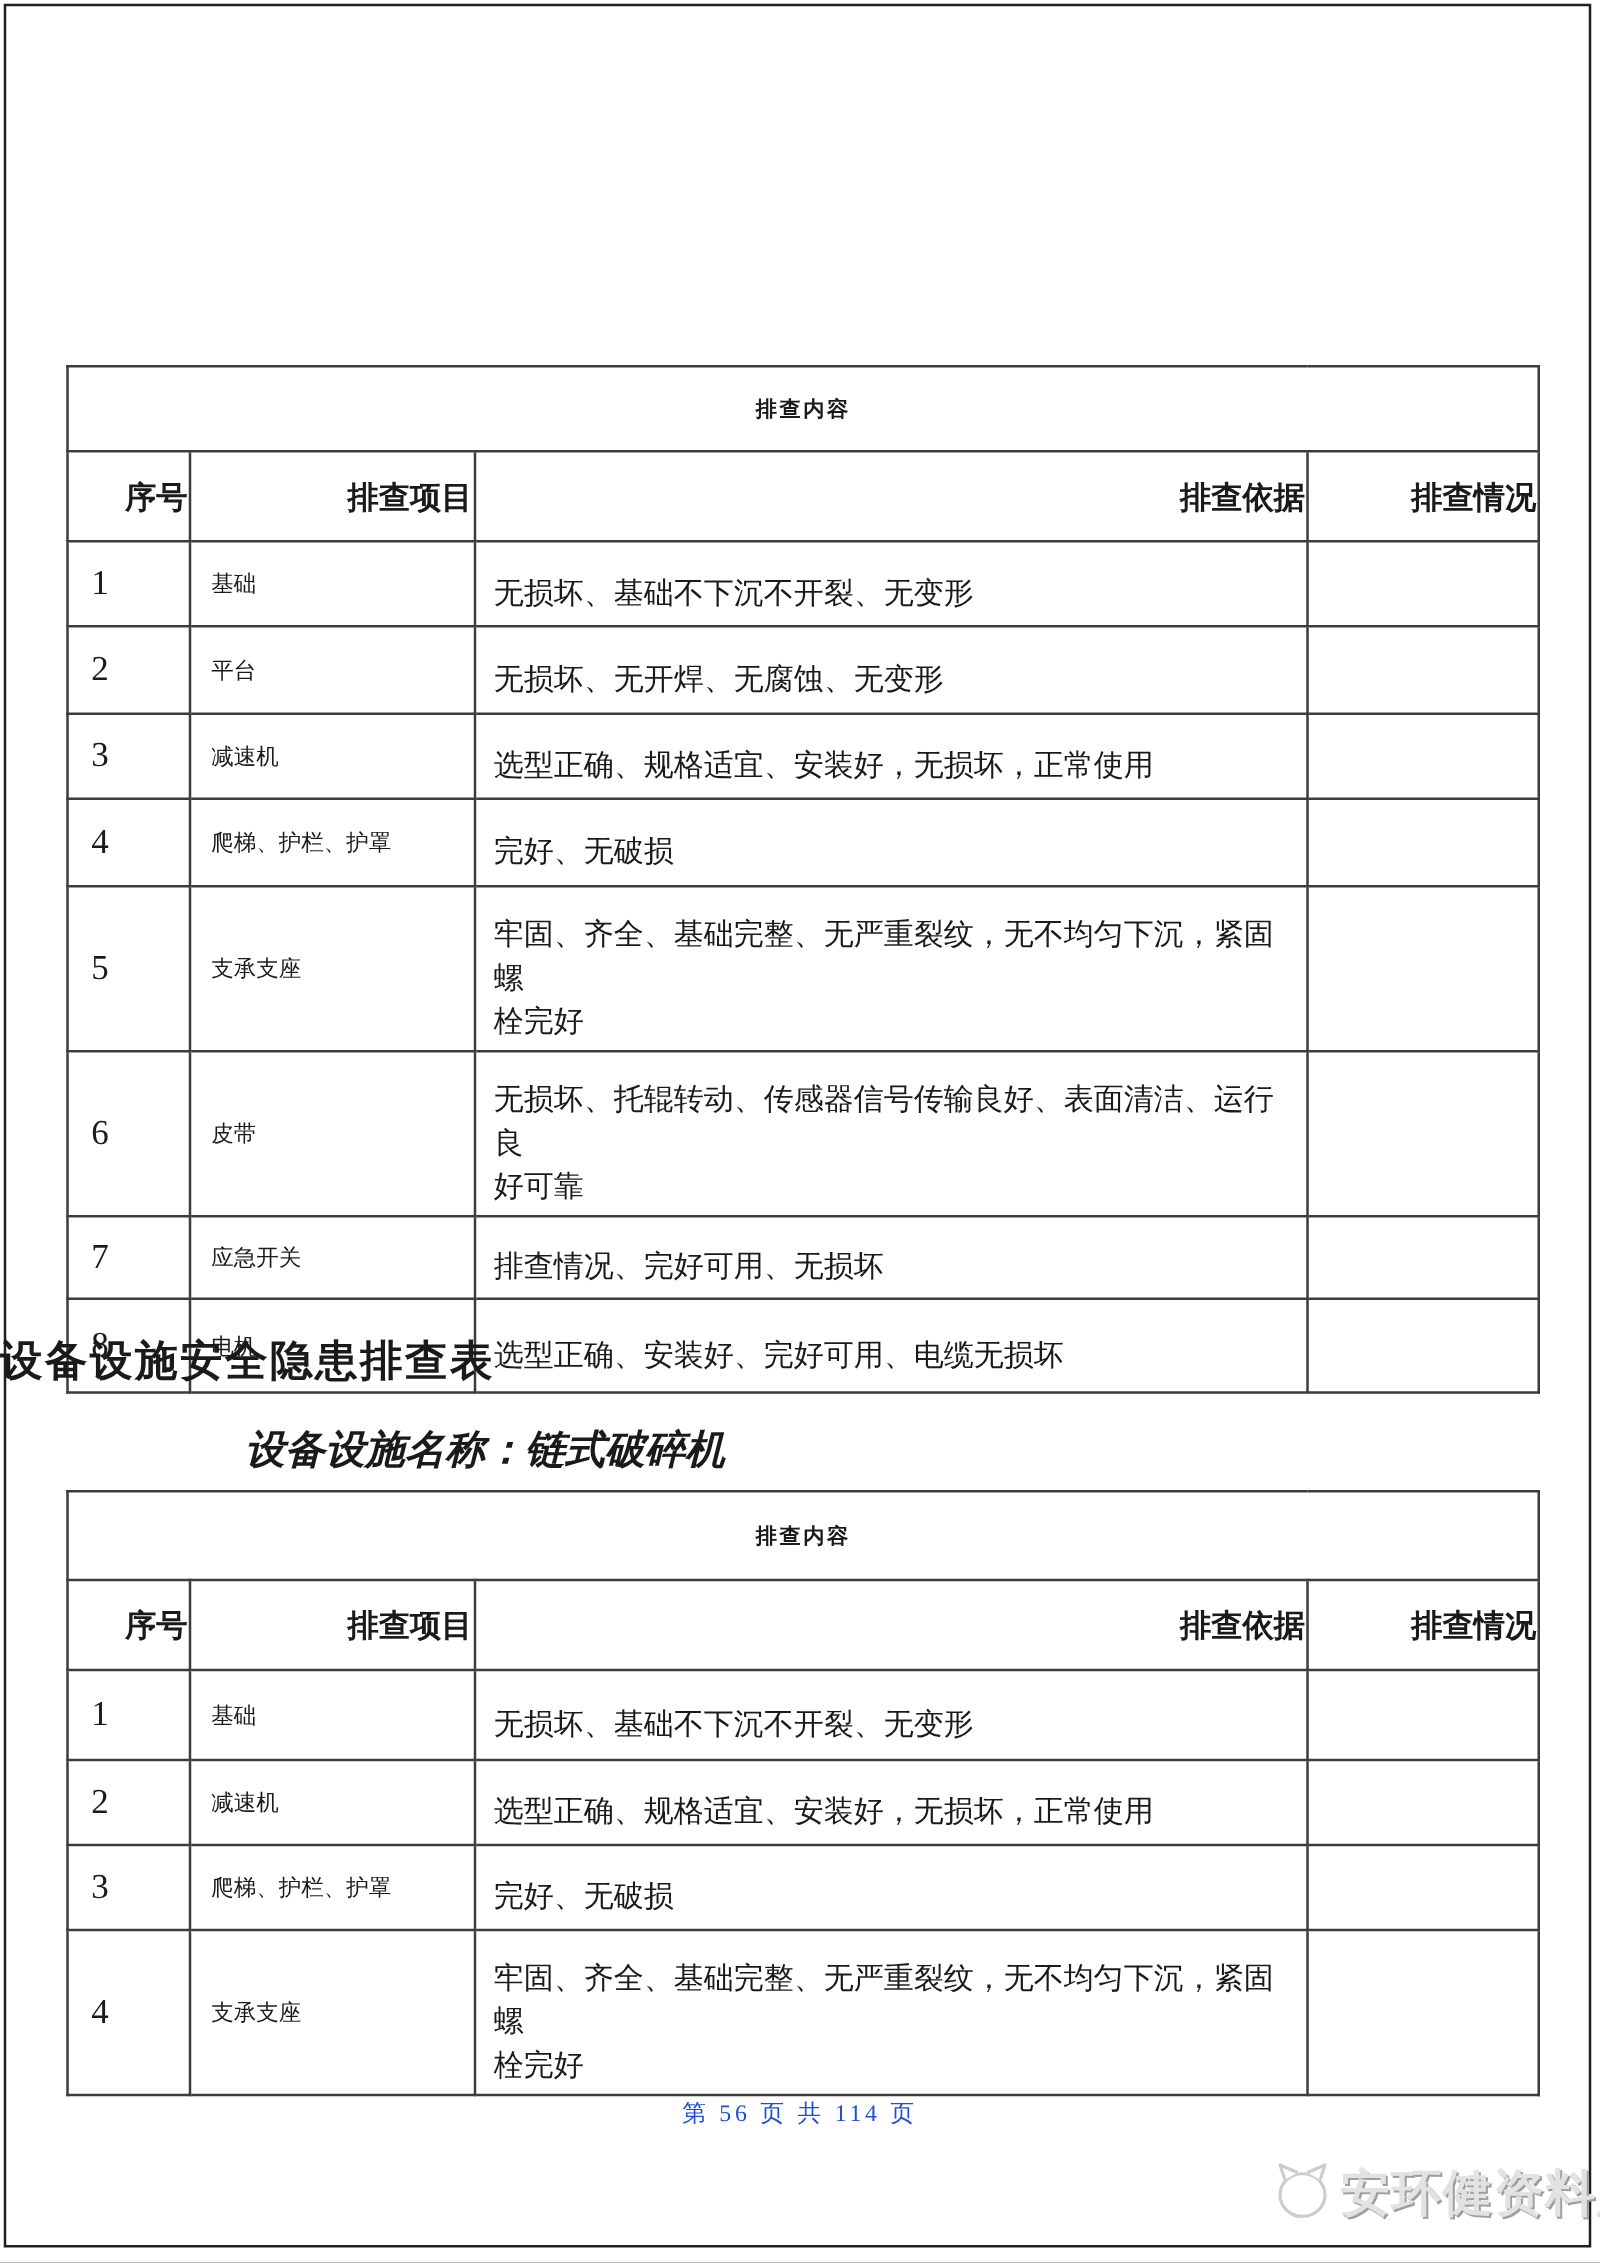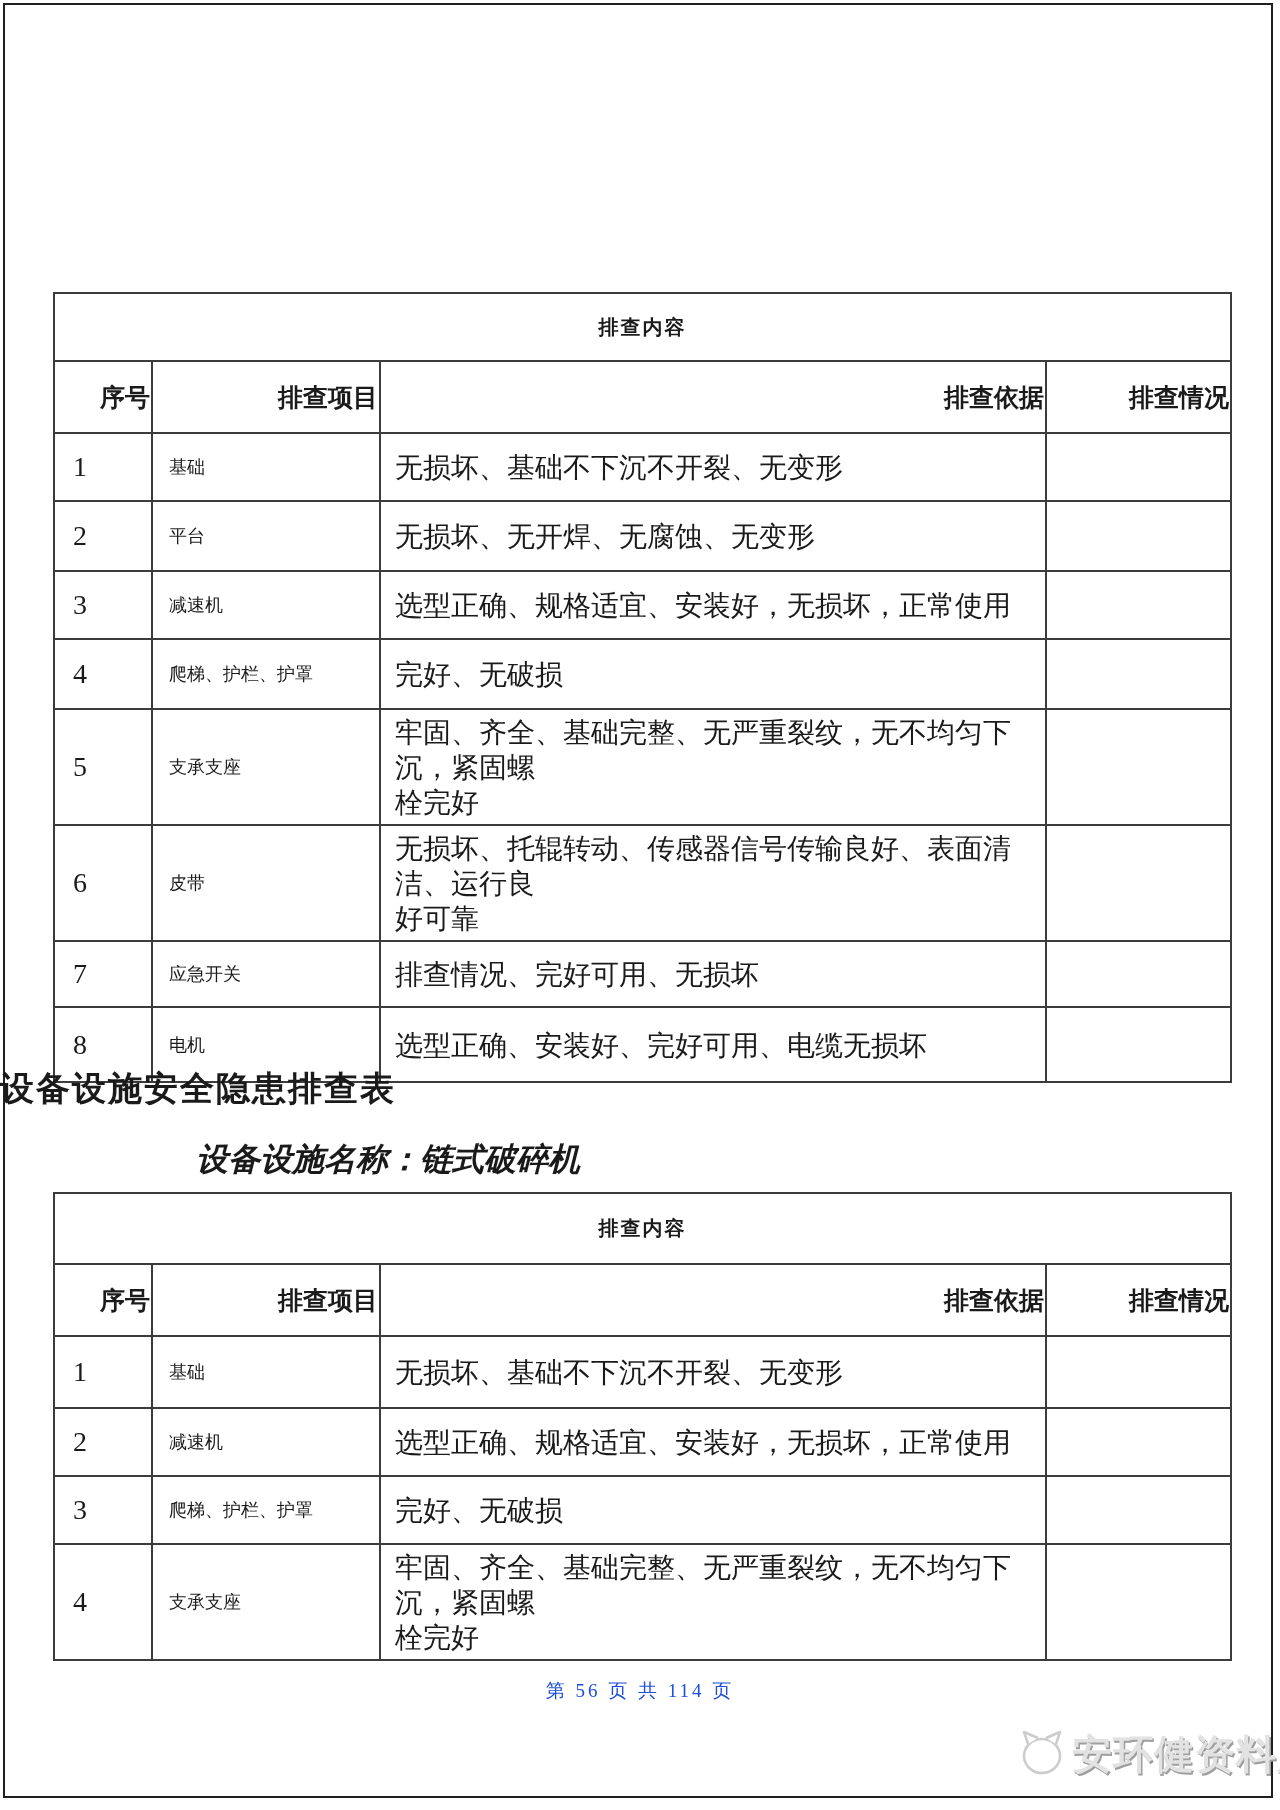"排查内容" th.content-hd { font-size: 20px -> 17px }
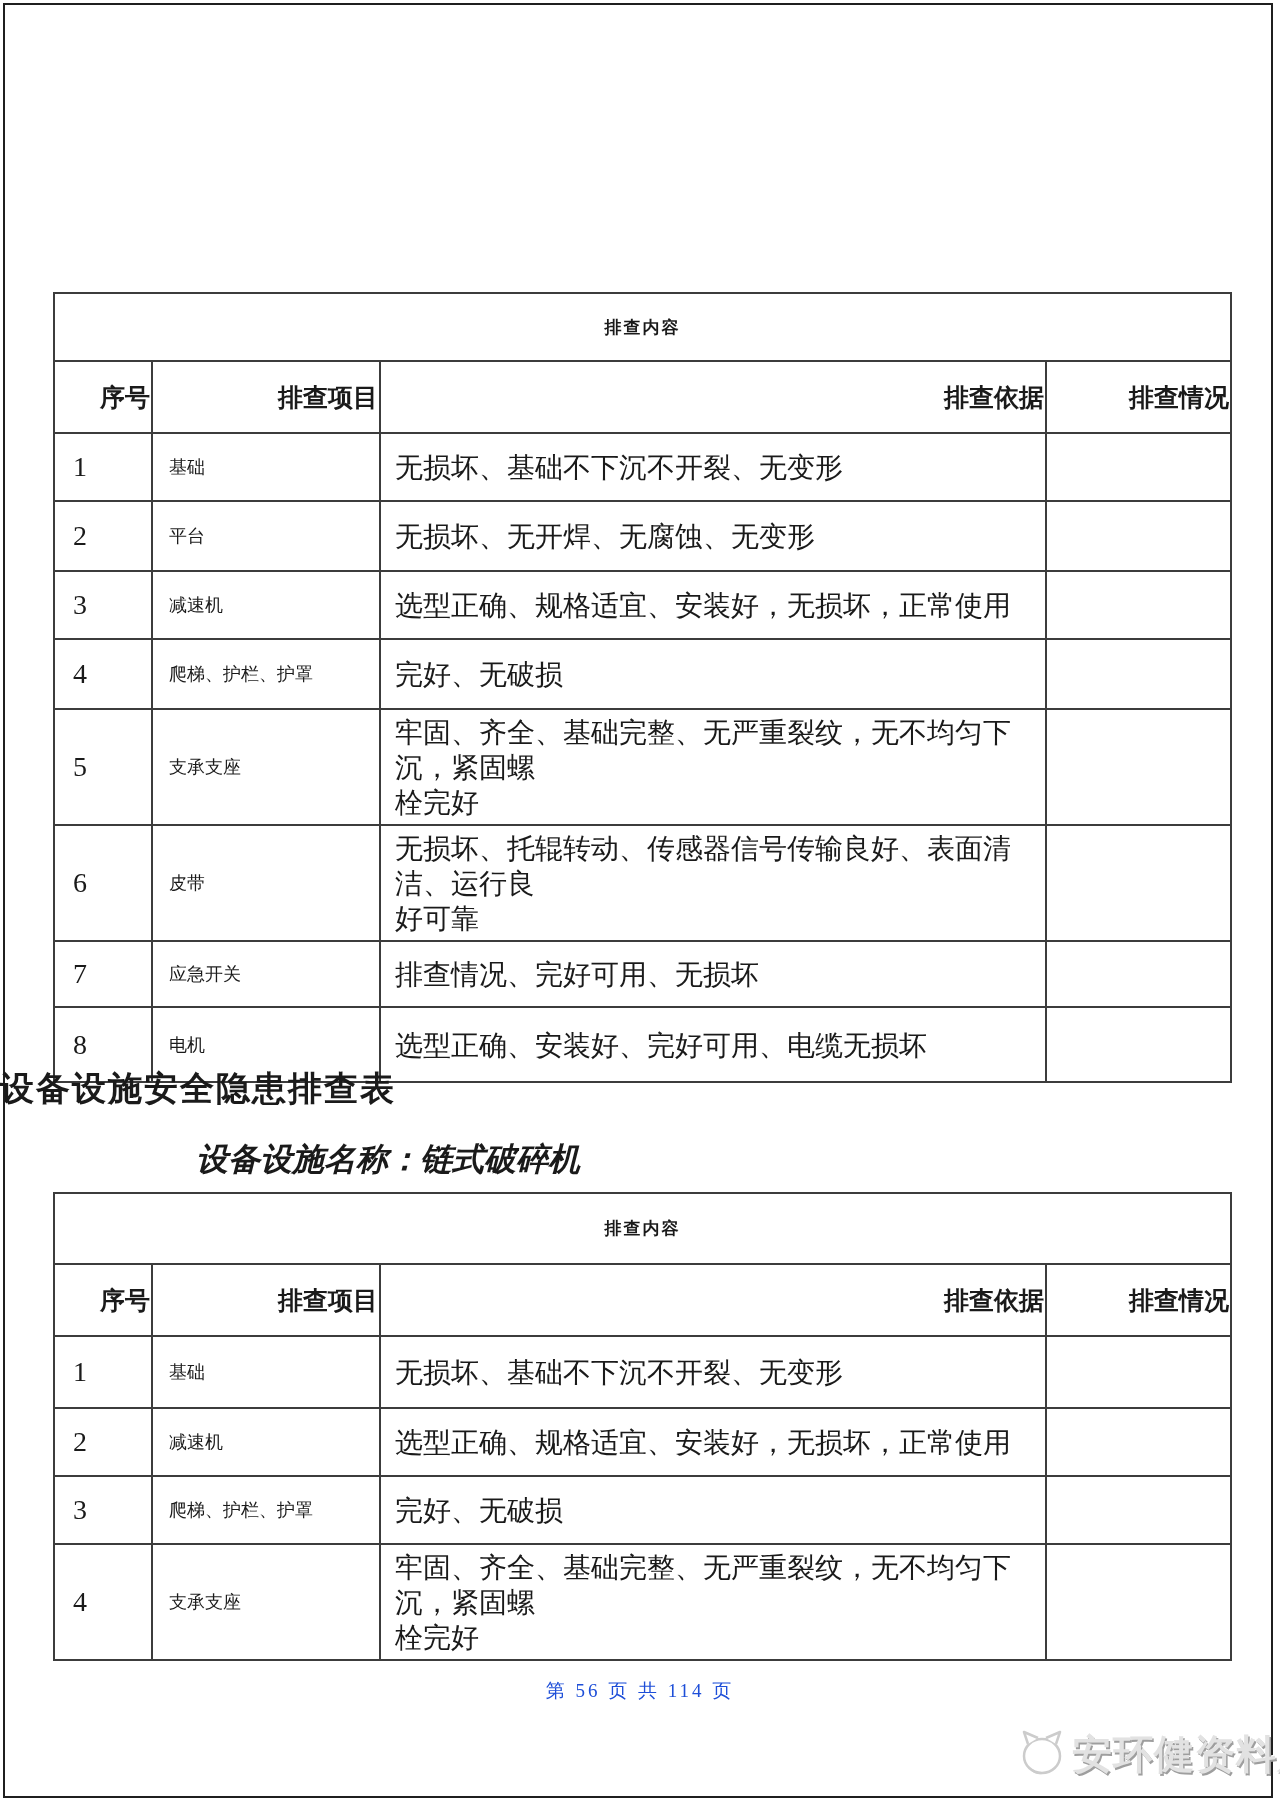"无损坏、基础不下沉不开裂、无变形" td.basis { font-size: 28px -> 24px; padding: 5px 8px 4px 14px -> 21px 8px 4px 14px }
